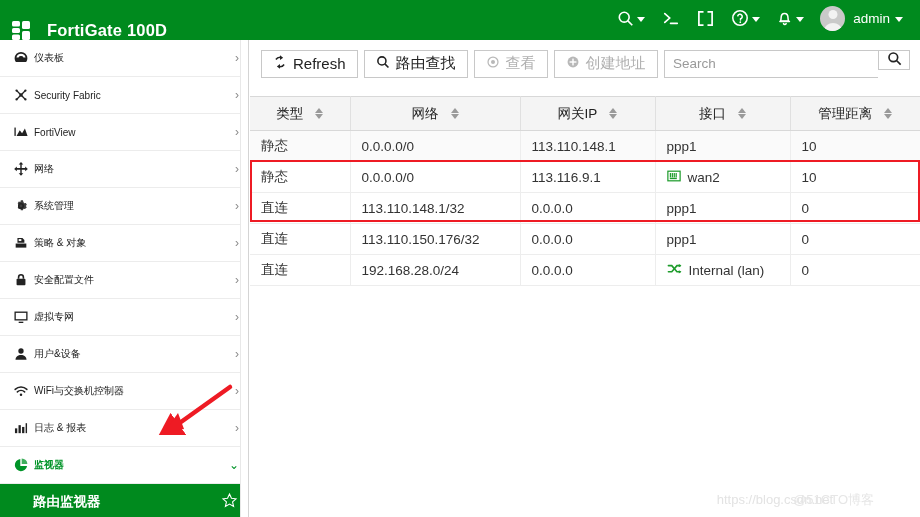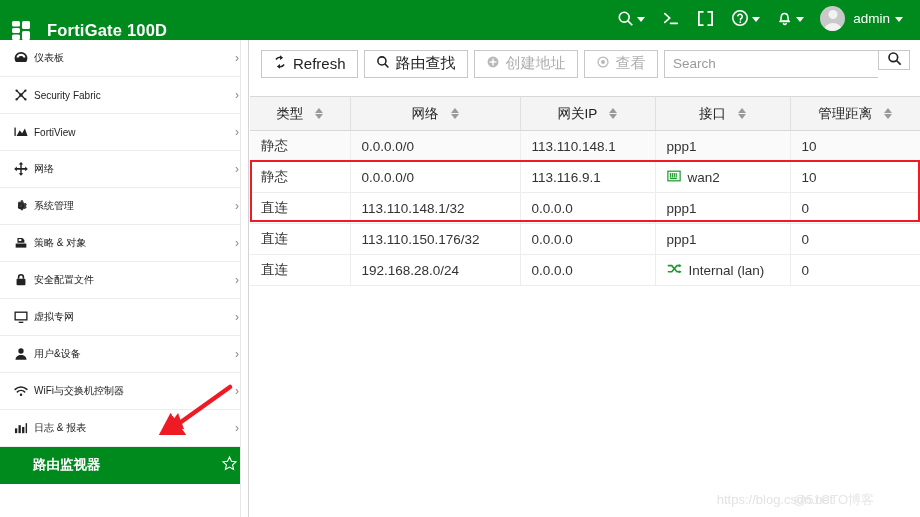"创建地址" div.tbtn { order: before "查看" -> after "查看" }
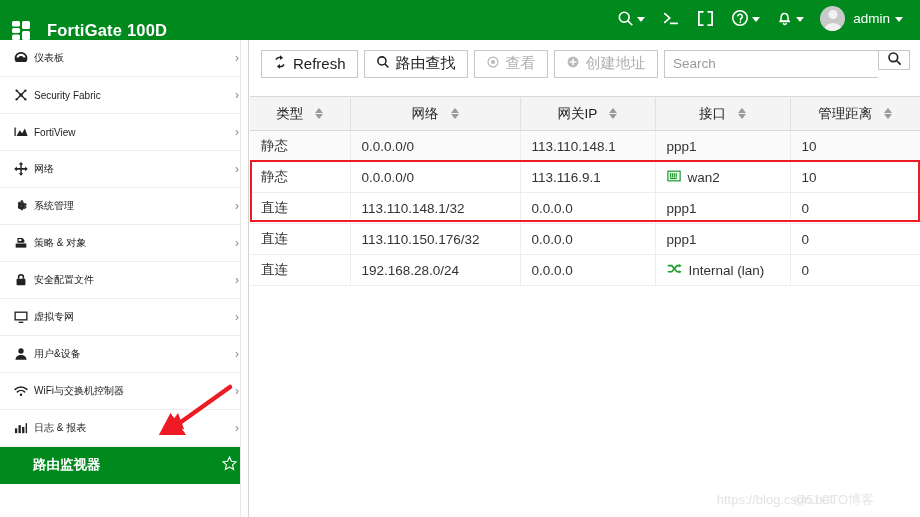"监视器" div.nav-item { html: none -> <div> <span> <svg> <path></path> <path></path> </svg> </span> <span>监视器</span> <span>⌄</span> </div> }
